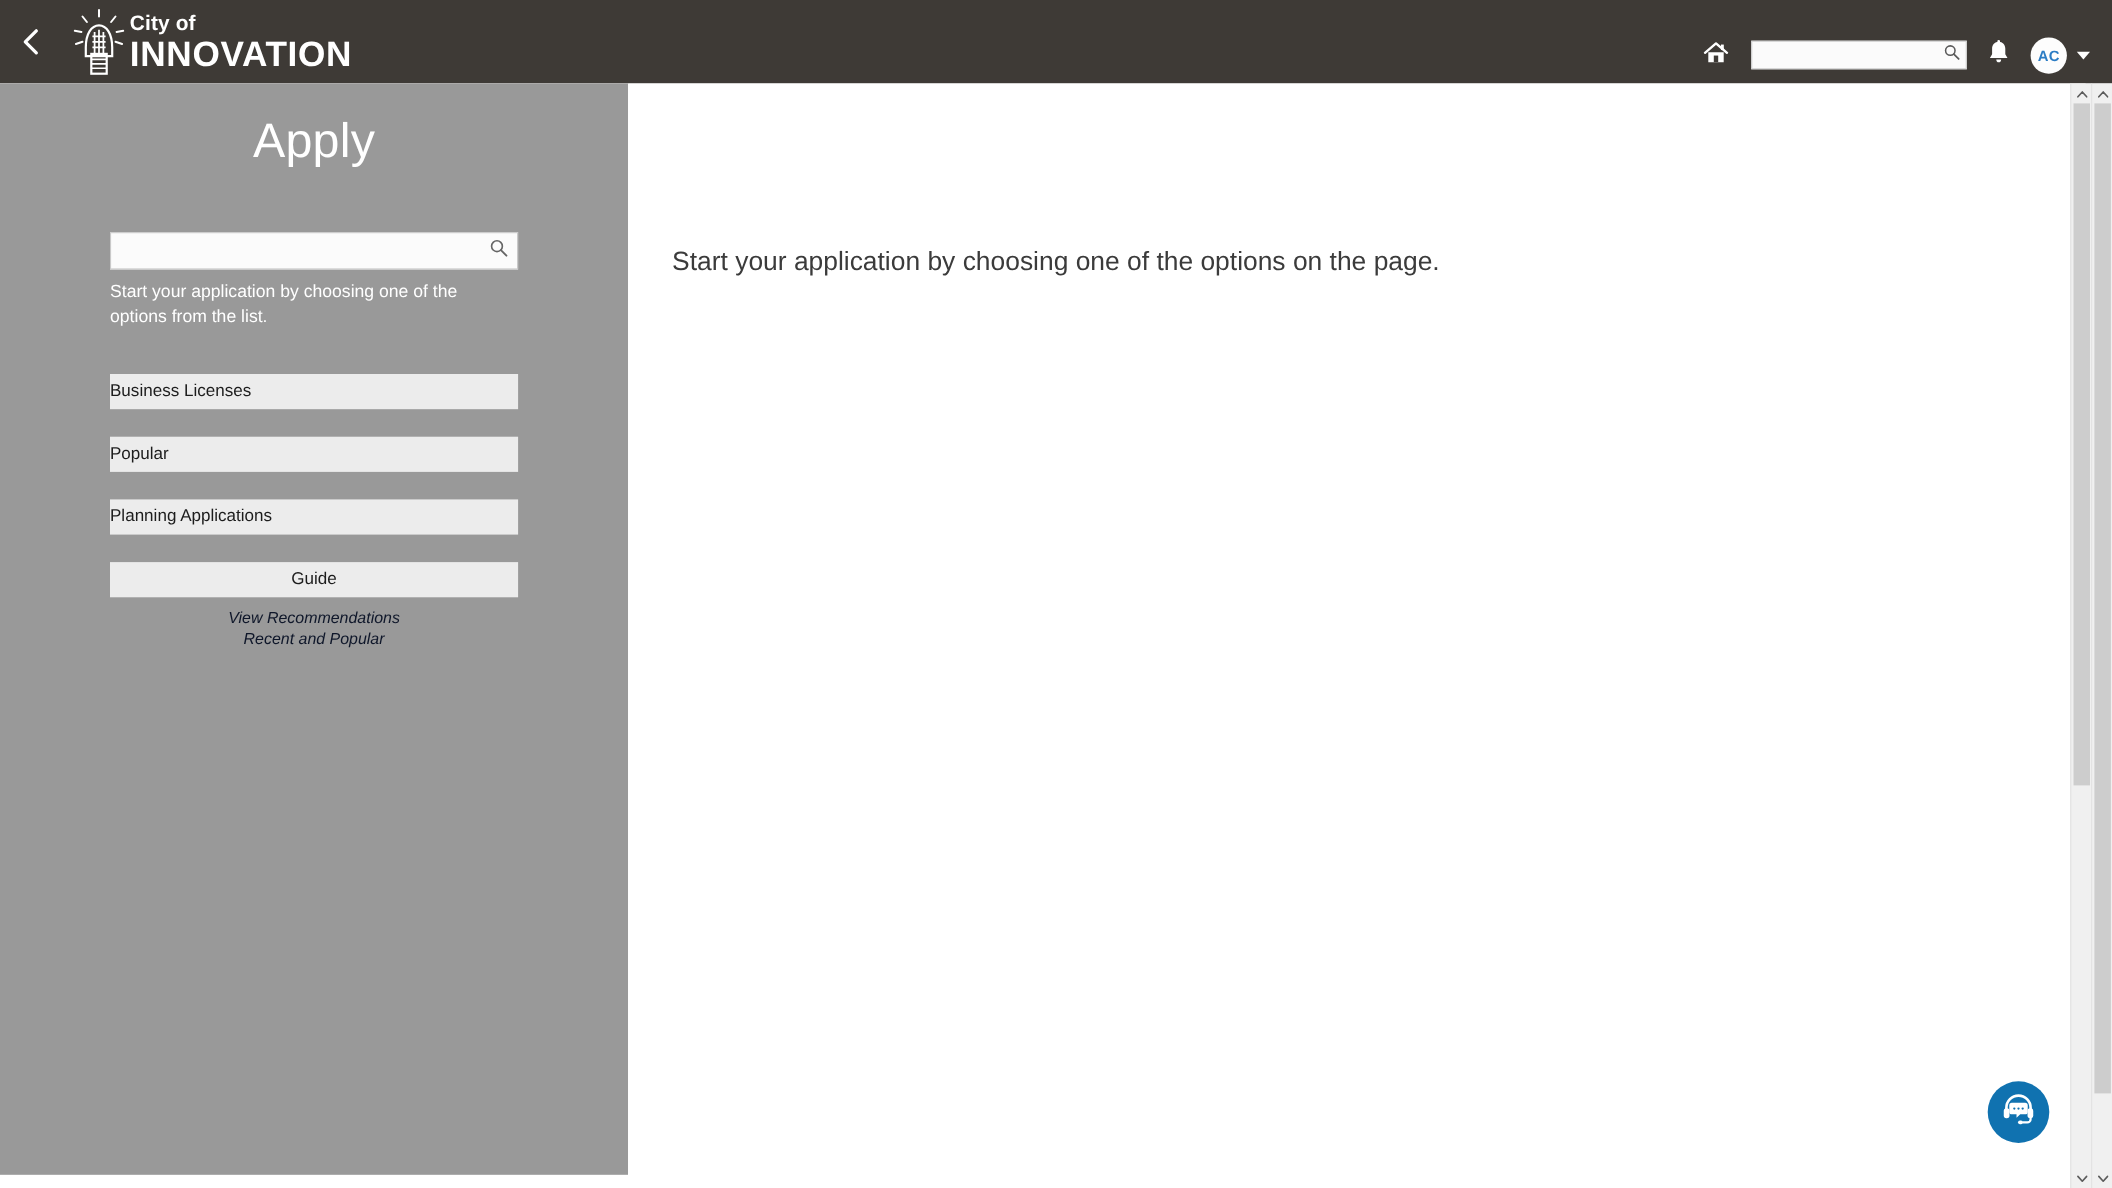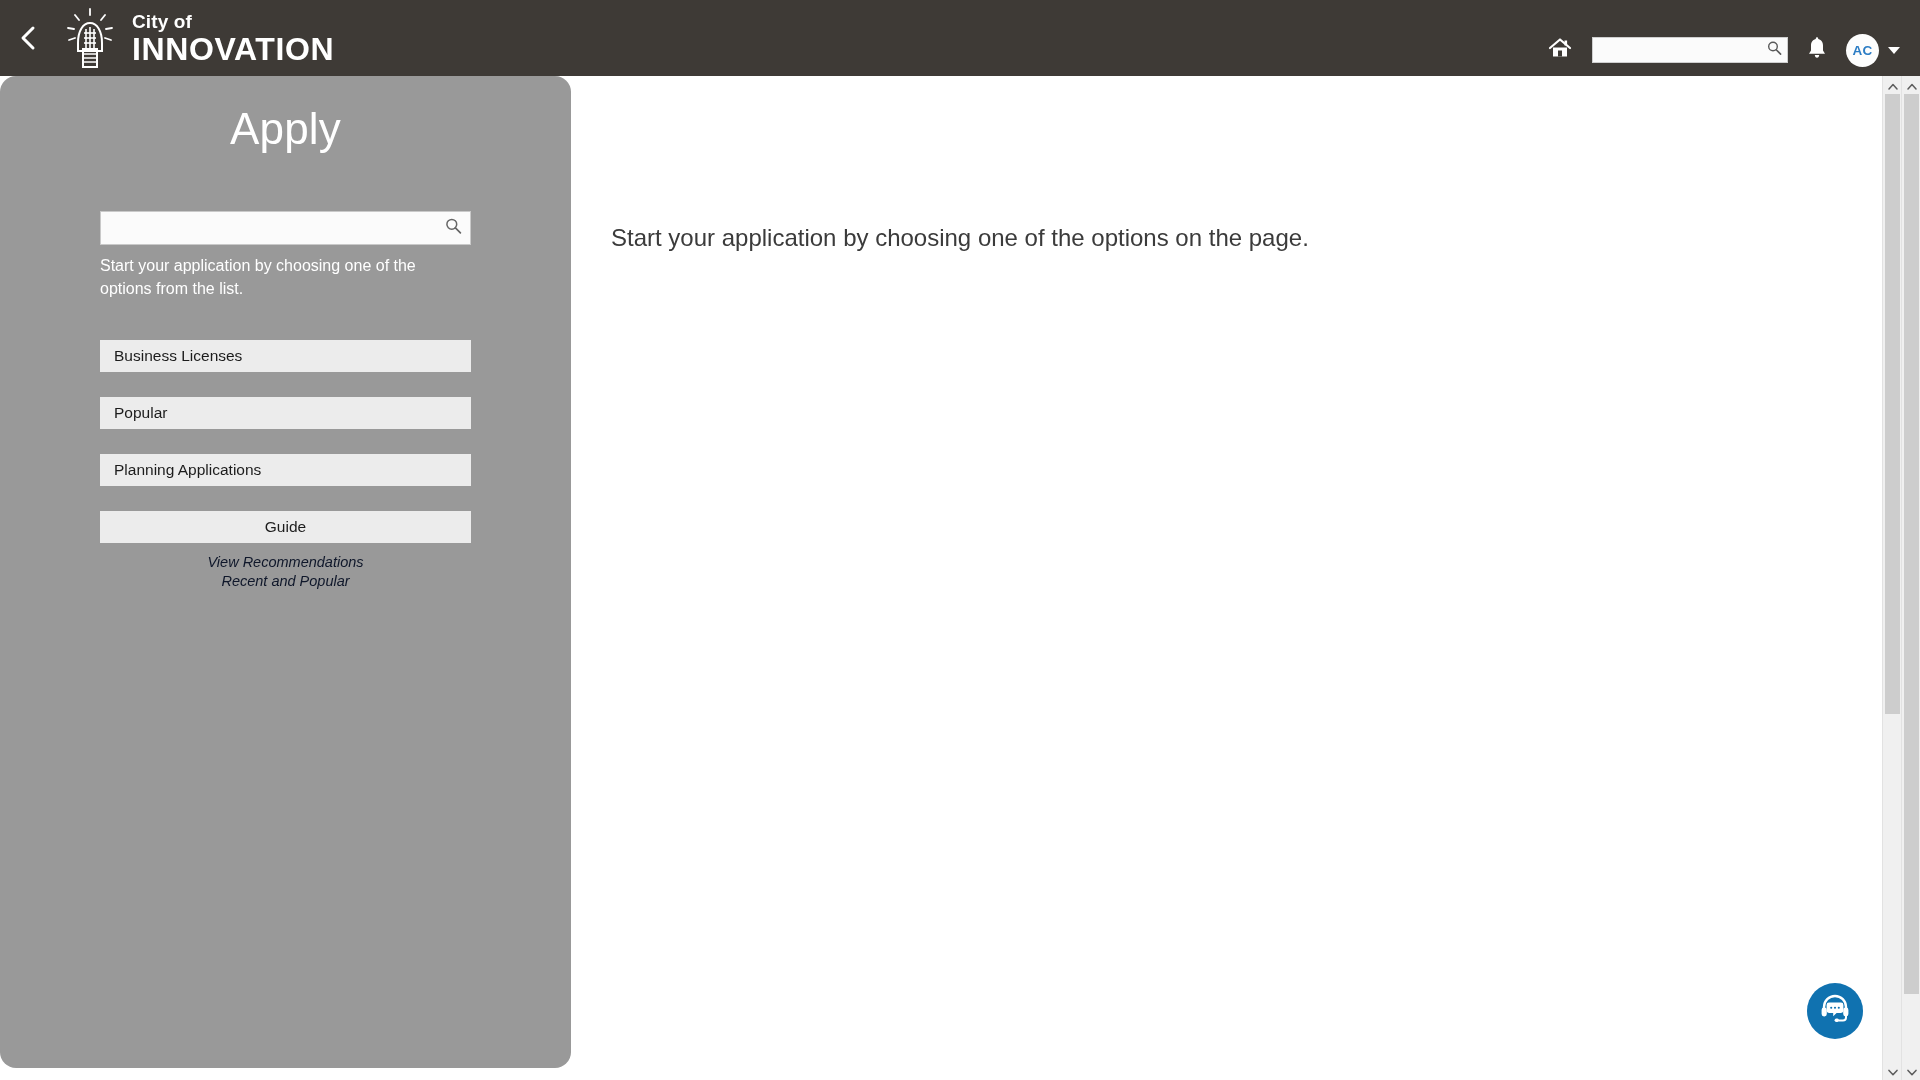"City of" .brand-lockup { gap: 14px -> none }
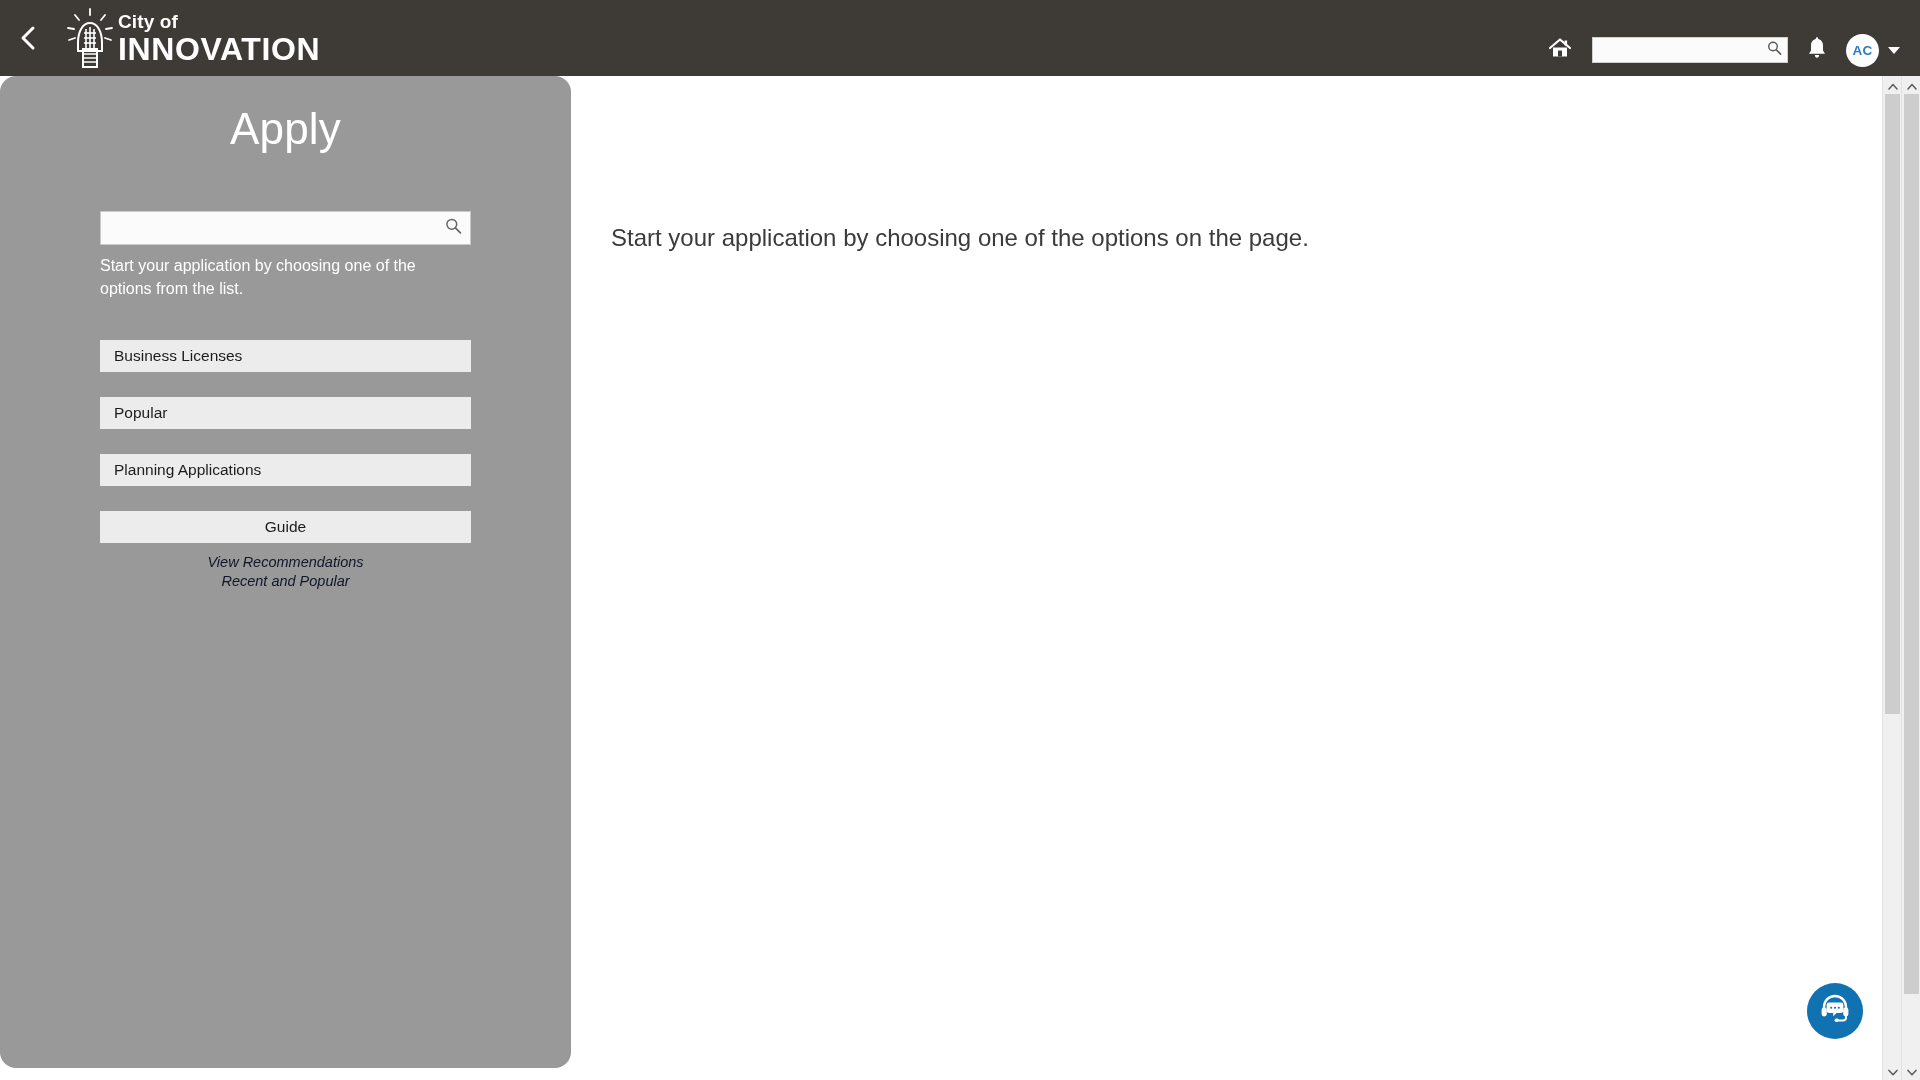"Apply" .left-panel { border-radius: 16px -> none }
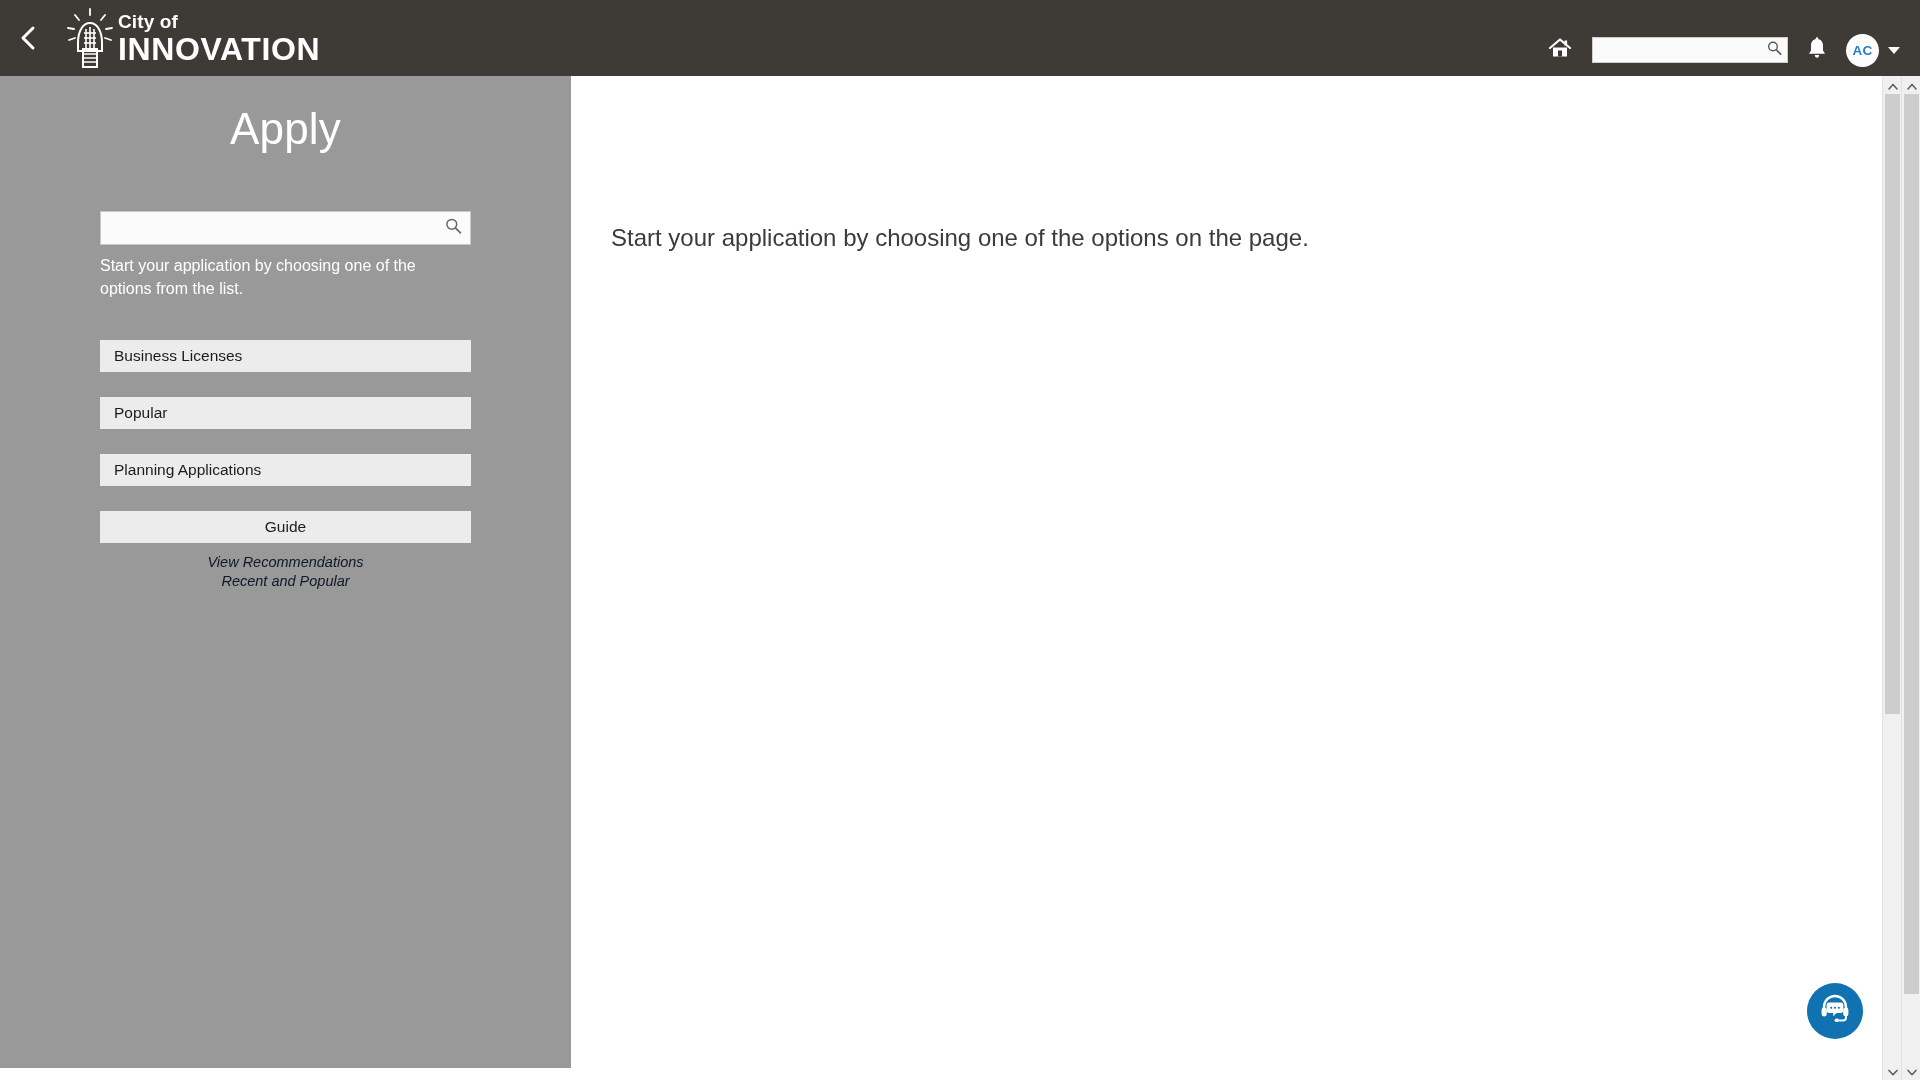"Business Licenses" .option-btn { padding-left: 14px -> none }
